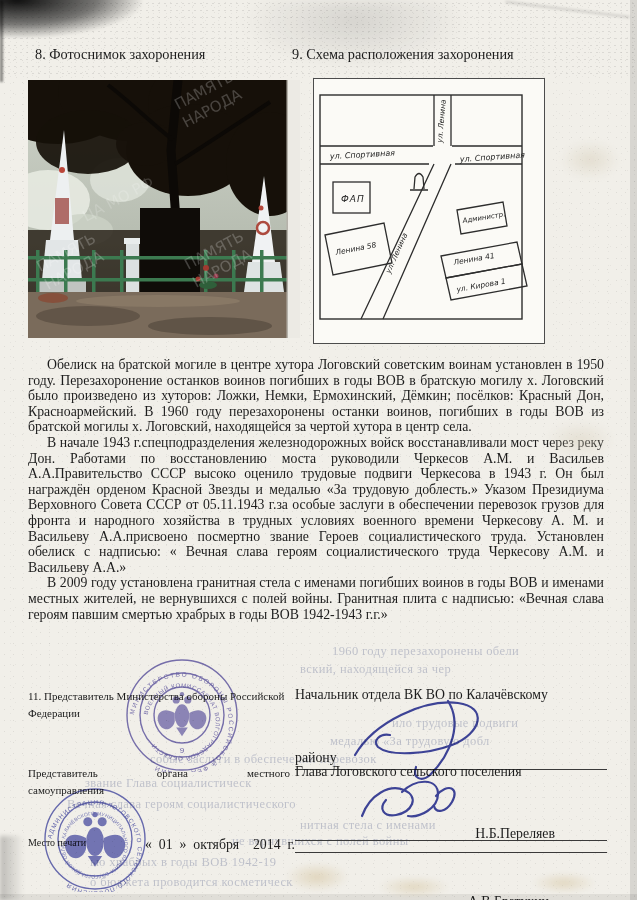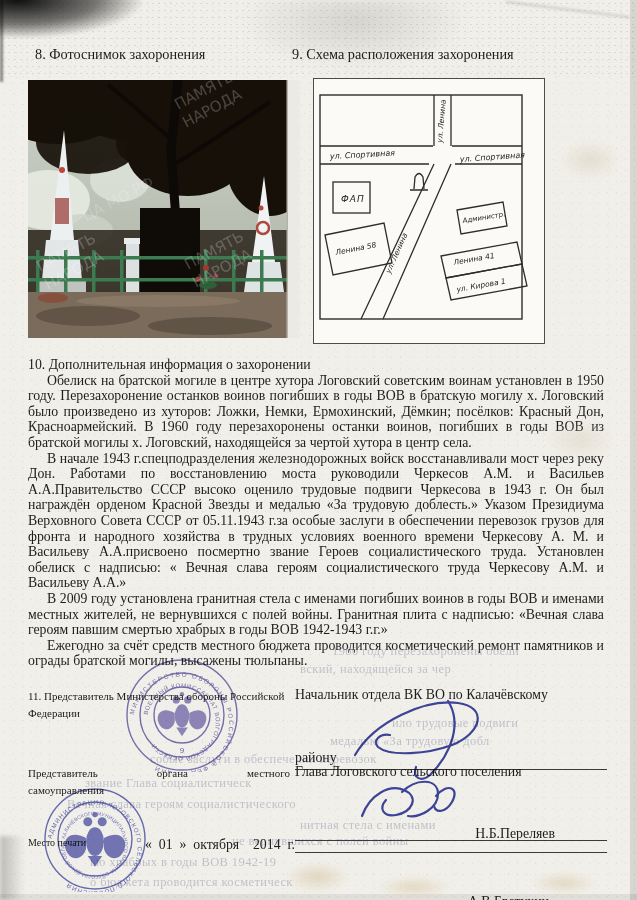"10. Дополнительная информация о" div.t { html: <div>10. Дополнительная информация о захоронении</div> -> none }
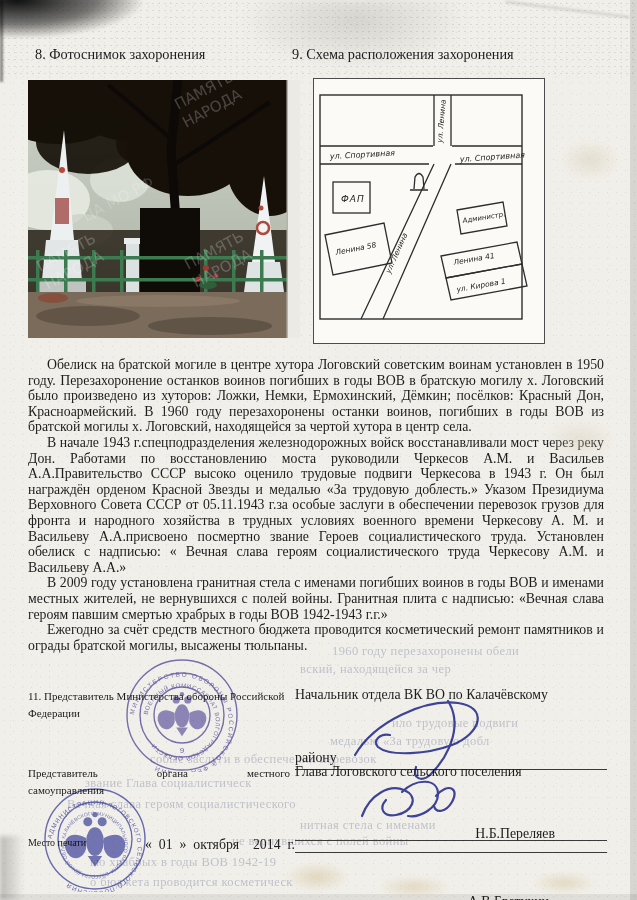"Ежегодно за счёт средств местного" p { html: <p>Ежегодно за счёт средств местного бюджета проводится косметический ремонт памятников и ограды братской могилы, высажены тюльпаны.</p> -> none }
